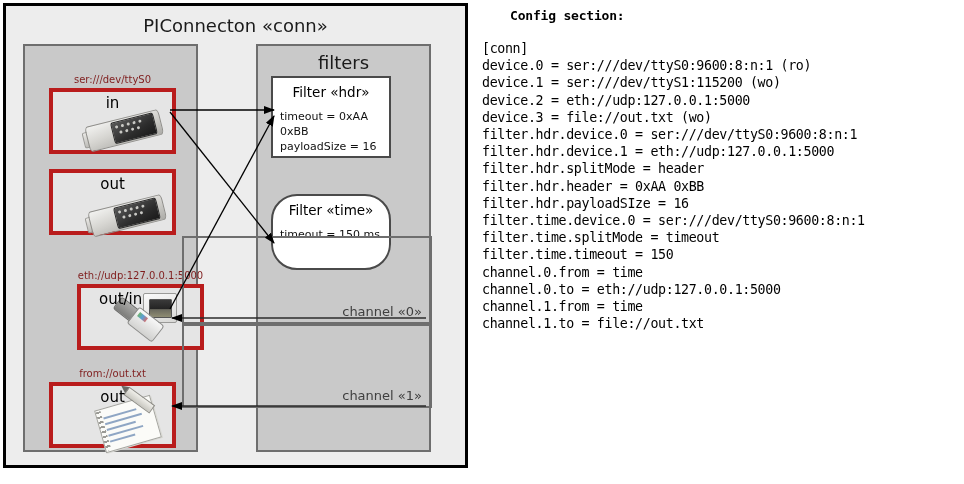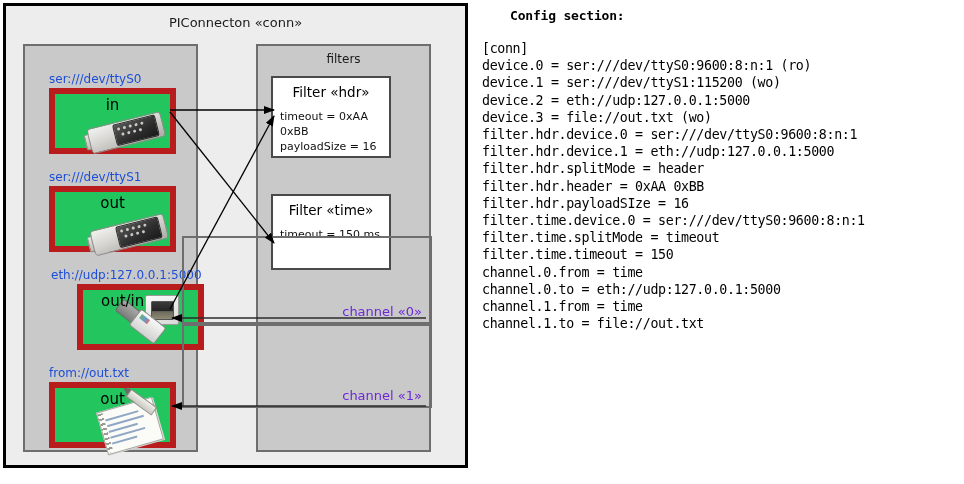"PIConnecton «conn»" #diagram-title { font-size: 13px -> 18px }
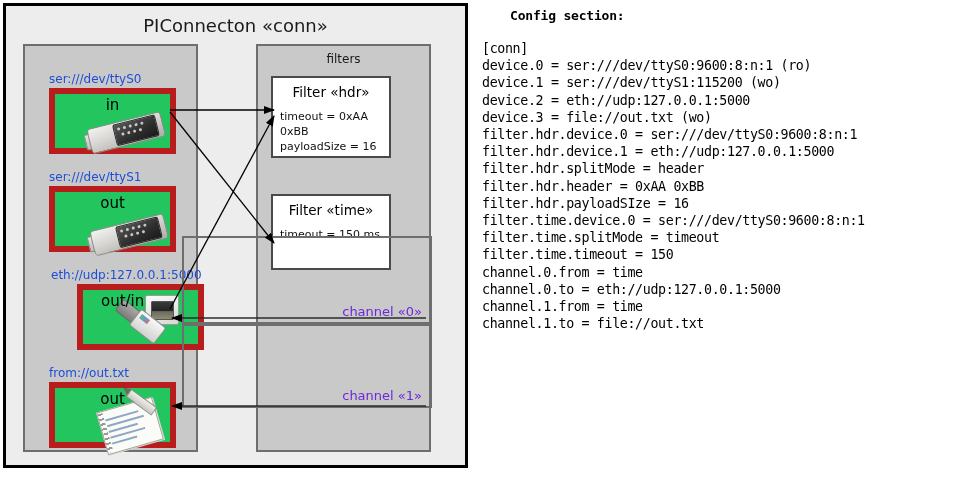"filters" .panel-title { font-size: 12px -> 18px }
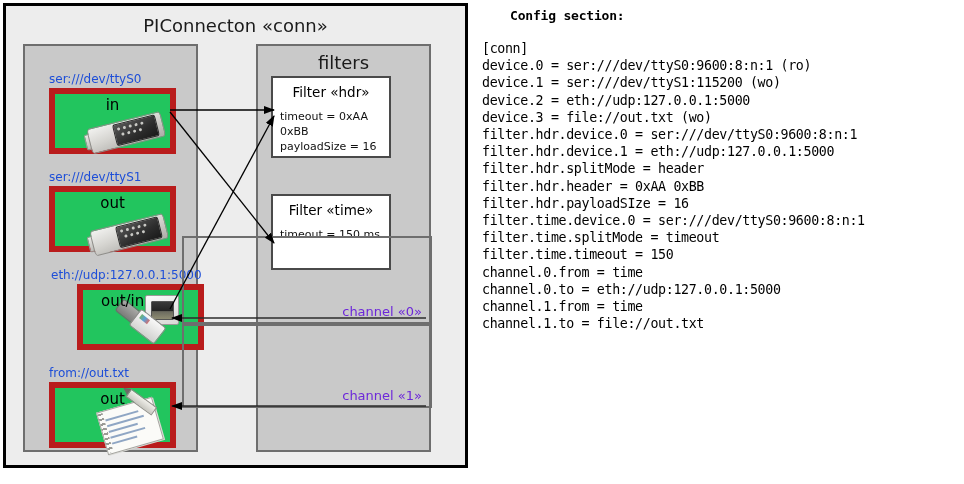"ser:///dev/ttyS0" .device-label { color: #1d4ed8 -> #7f1d1d; font-size: 12px -> 10px; text-align: none -> center }
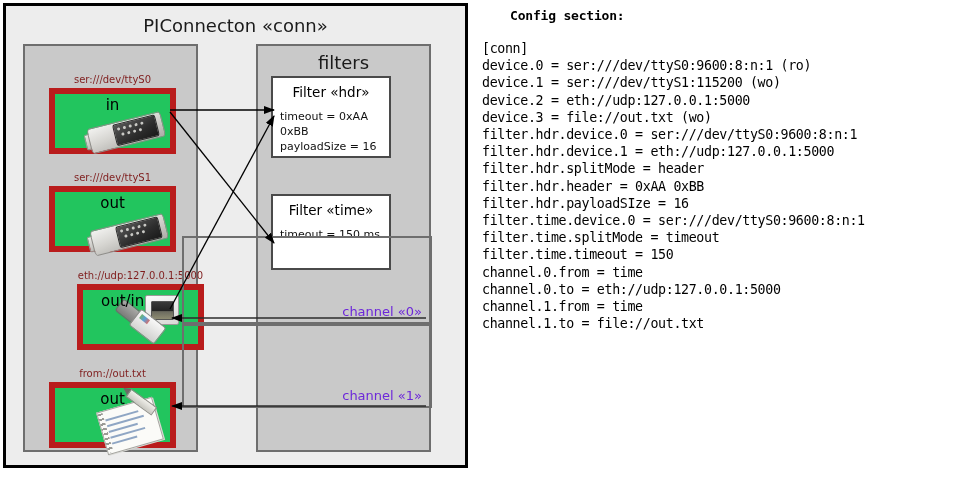"in" .device-box { background: #22c55e -> #e5e5e5; border: 6px solid #b91c1c -> 4px solid #b91c1c }
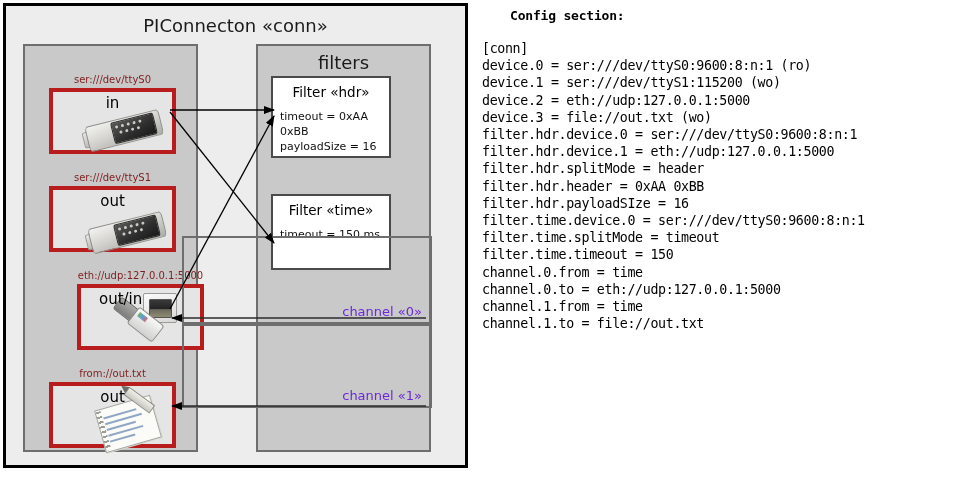"ser:///dev/ttyS1" div.device-label { html: <div>ser:///dev/ttyS1</div> -> none }
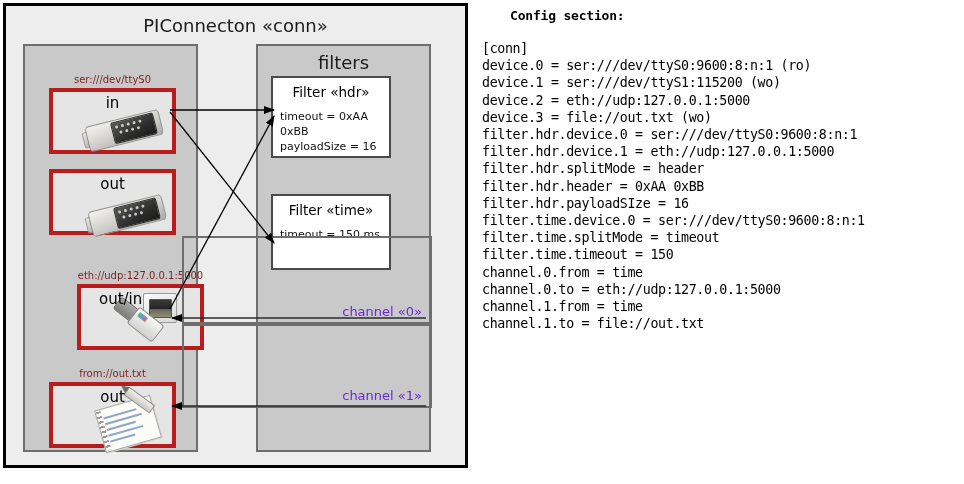"Filter «time»" #filter-time { border-radius: none -> 26px }
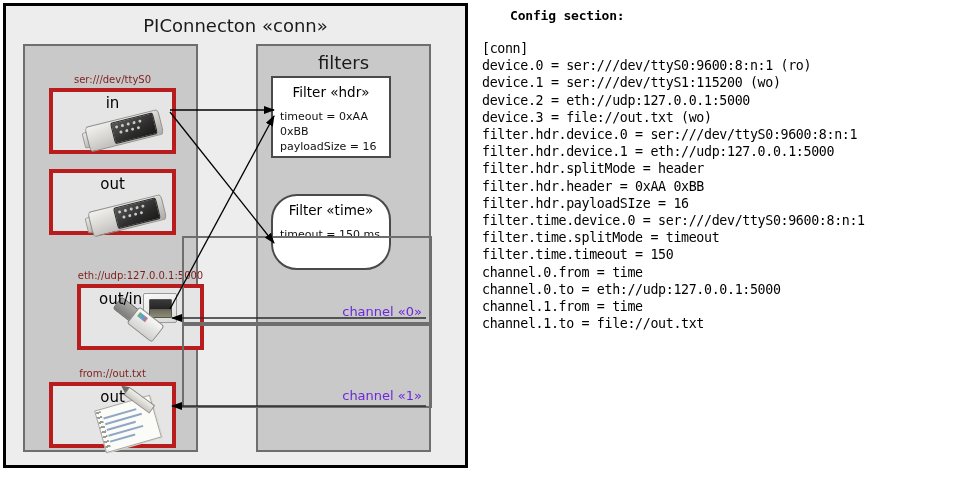"channel «0»" .channel-label { color: #6d28d9 -> #404040 }
